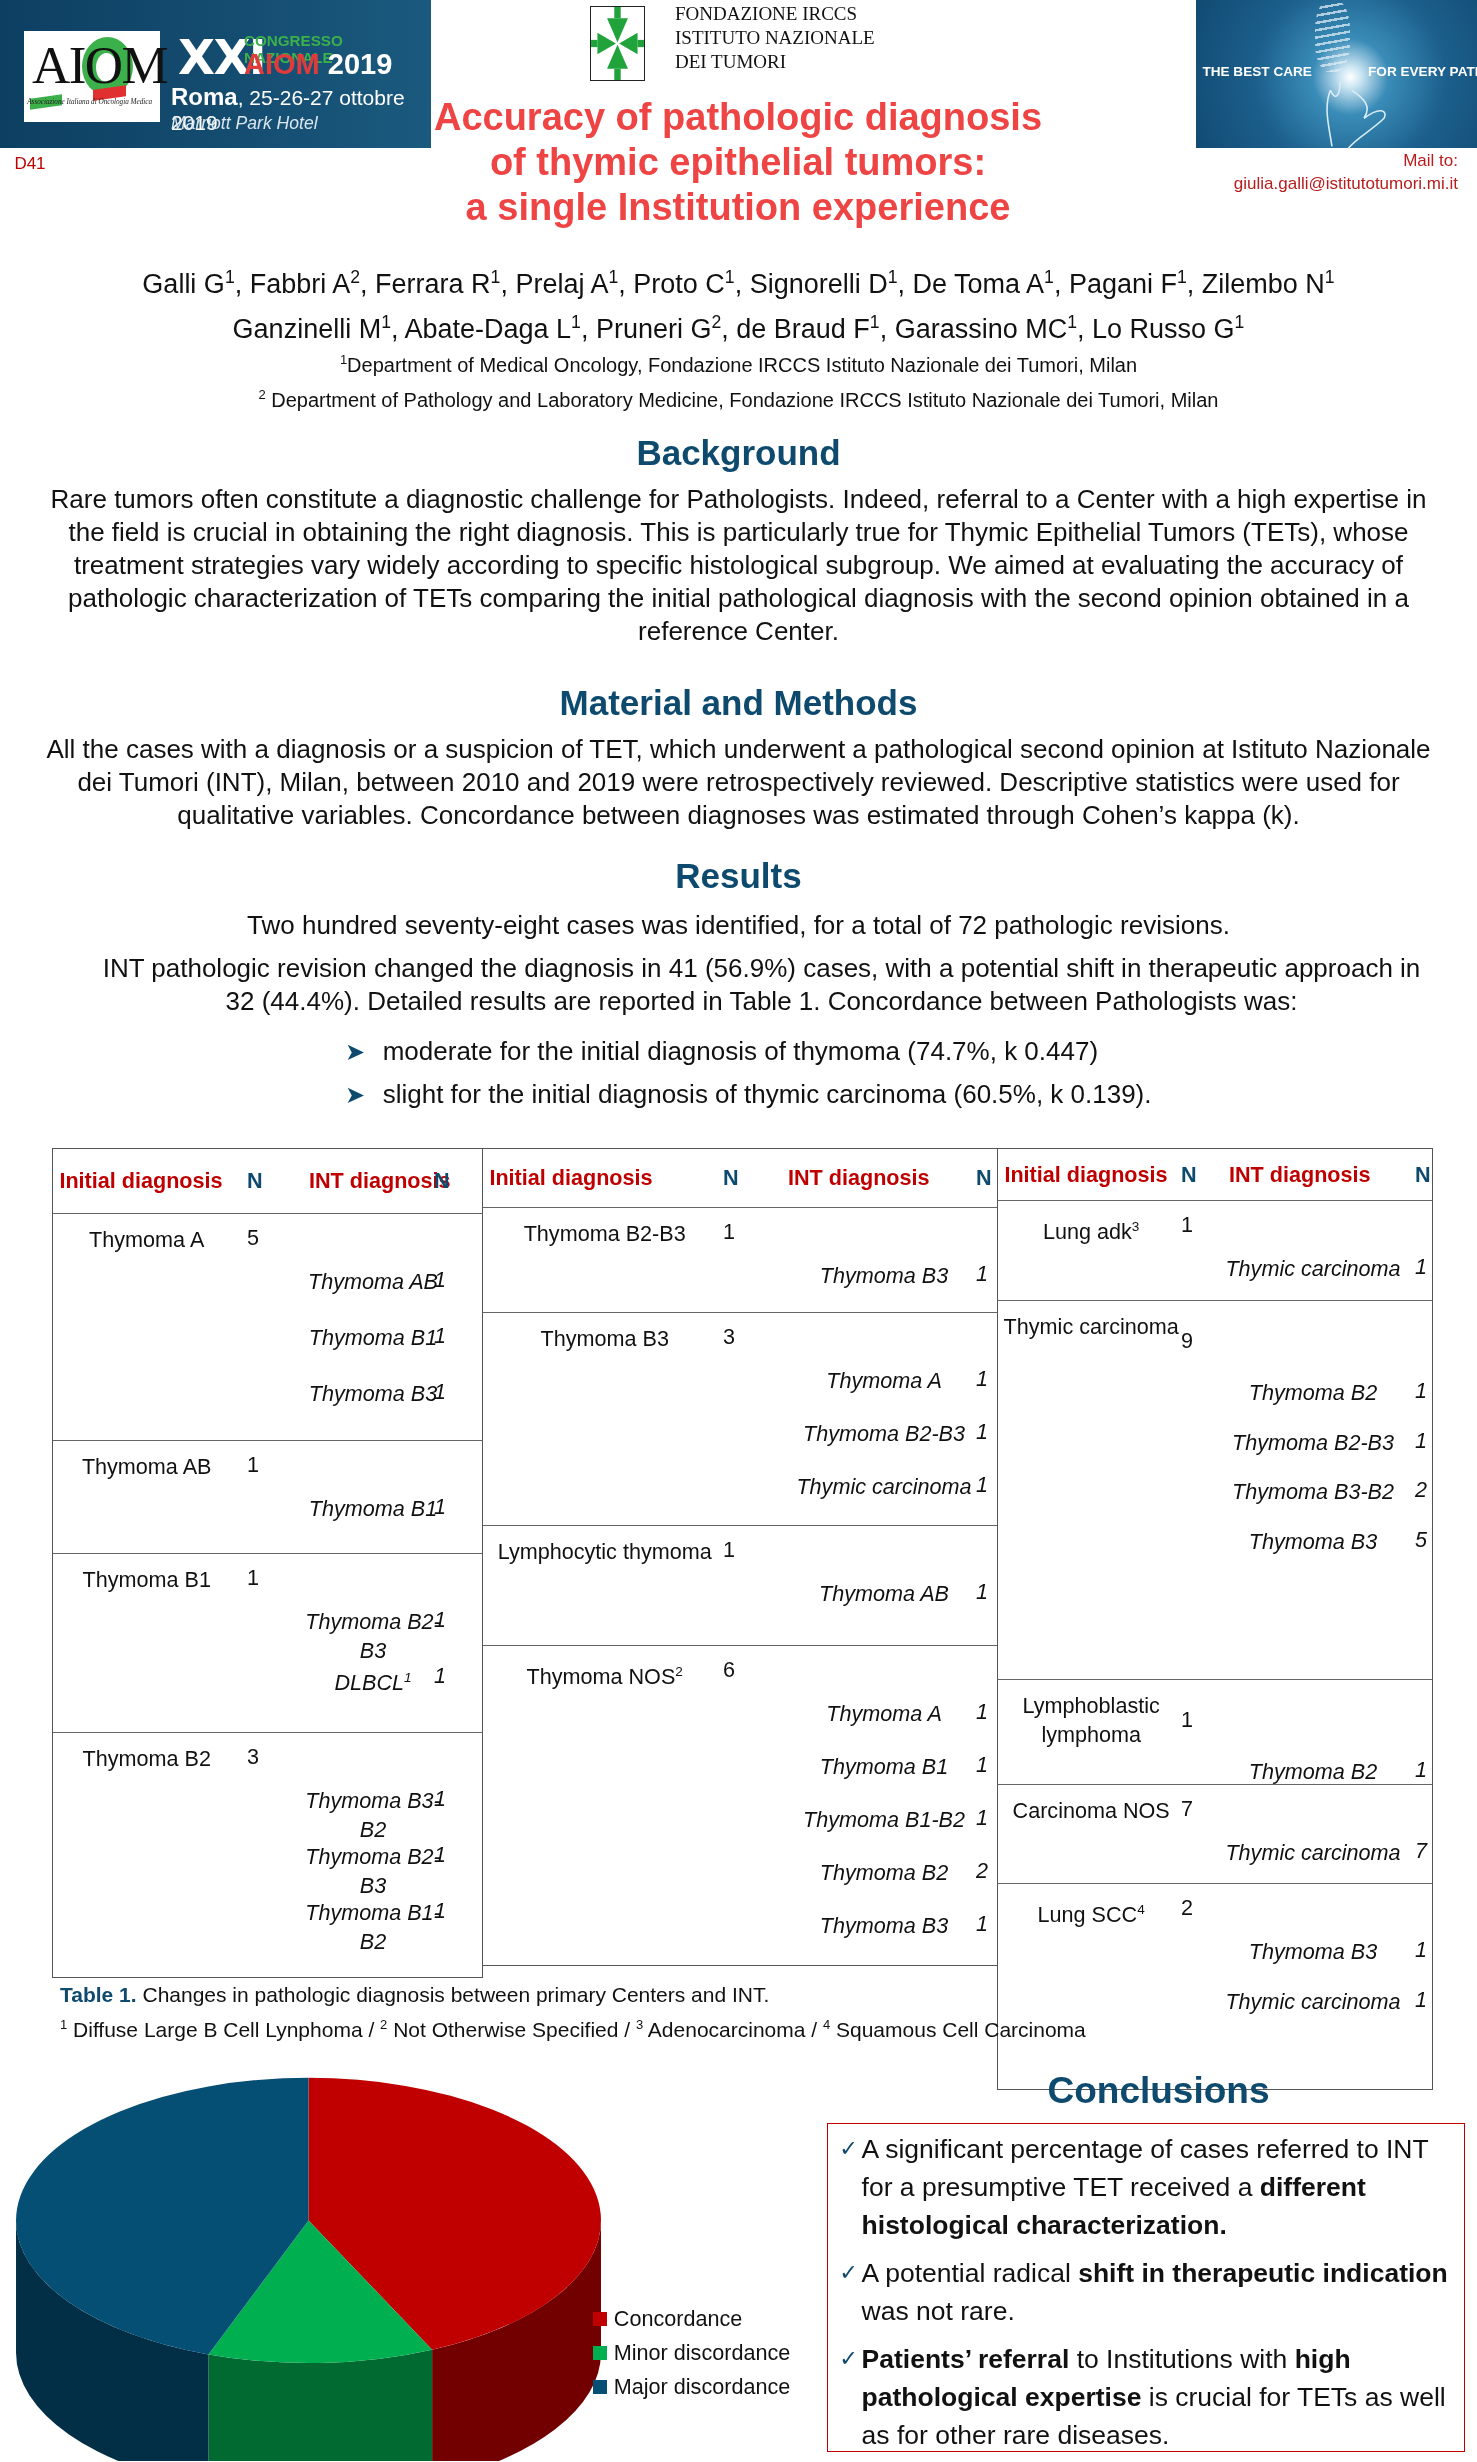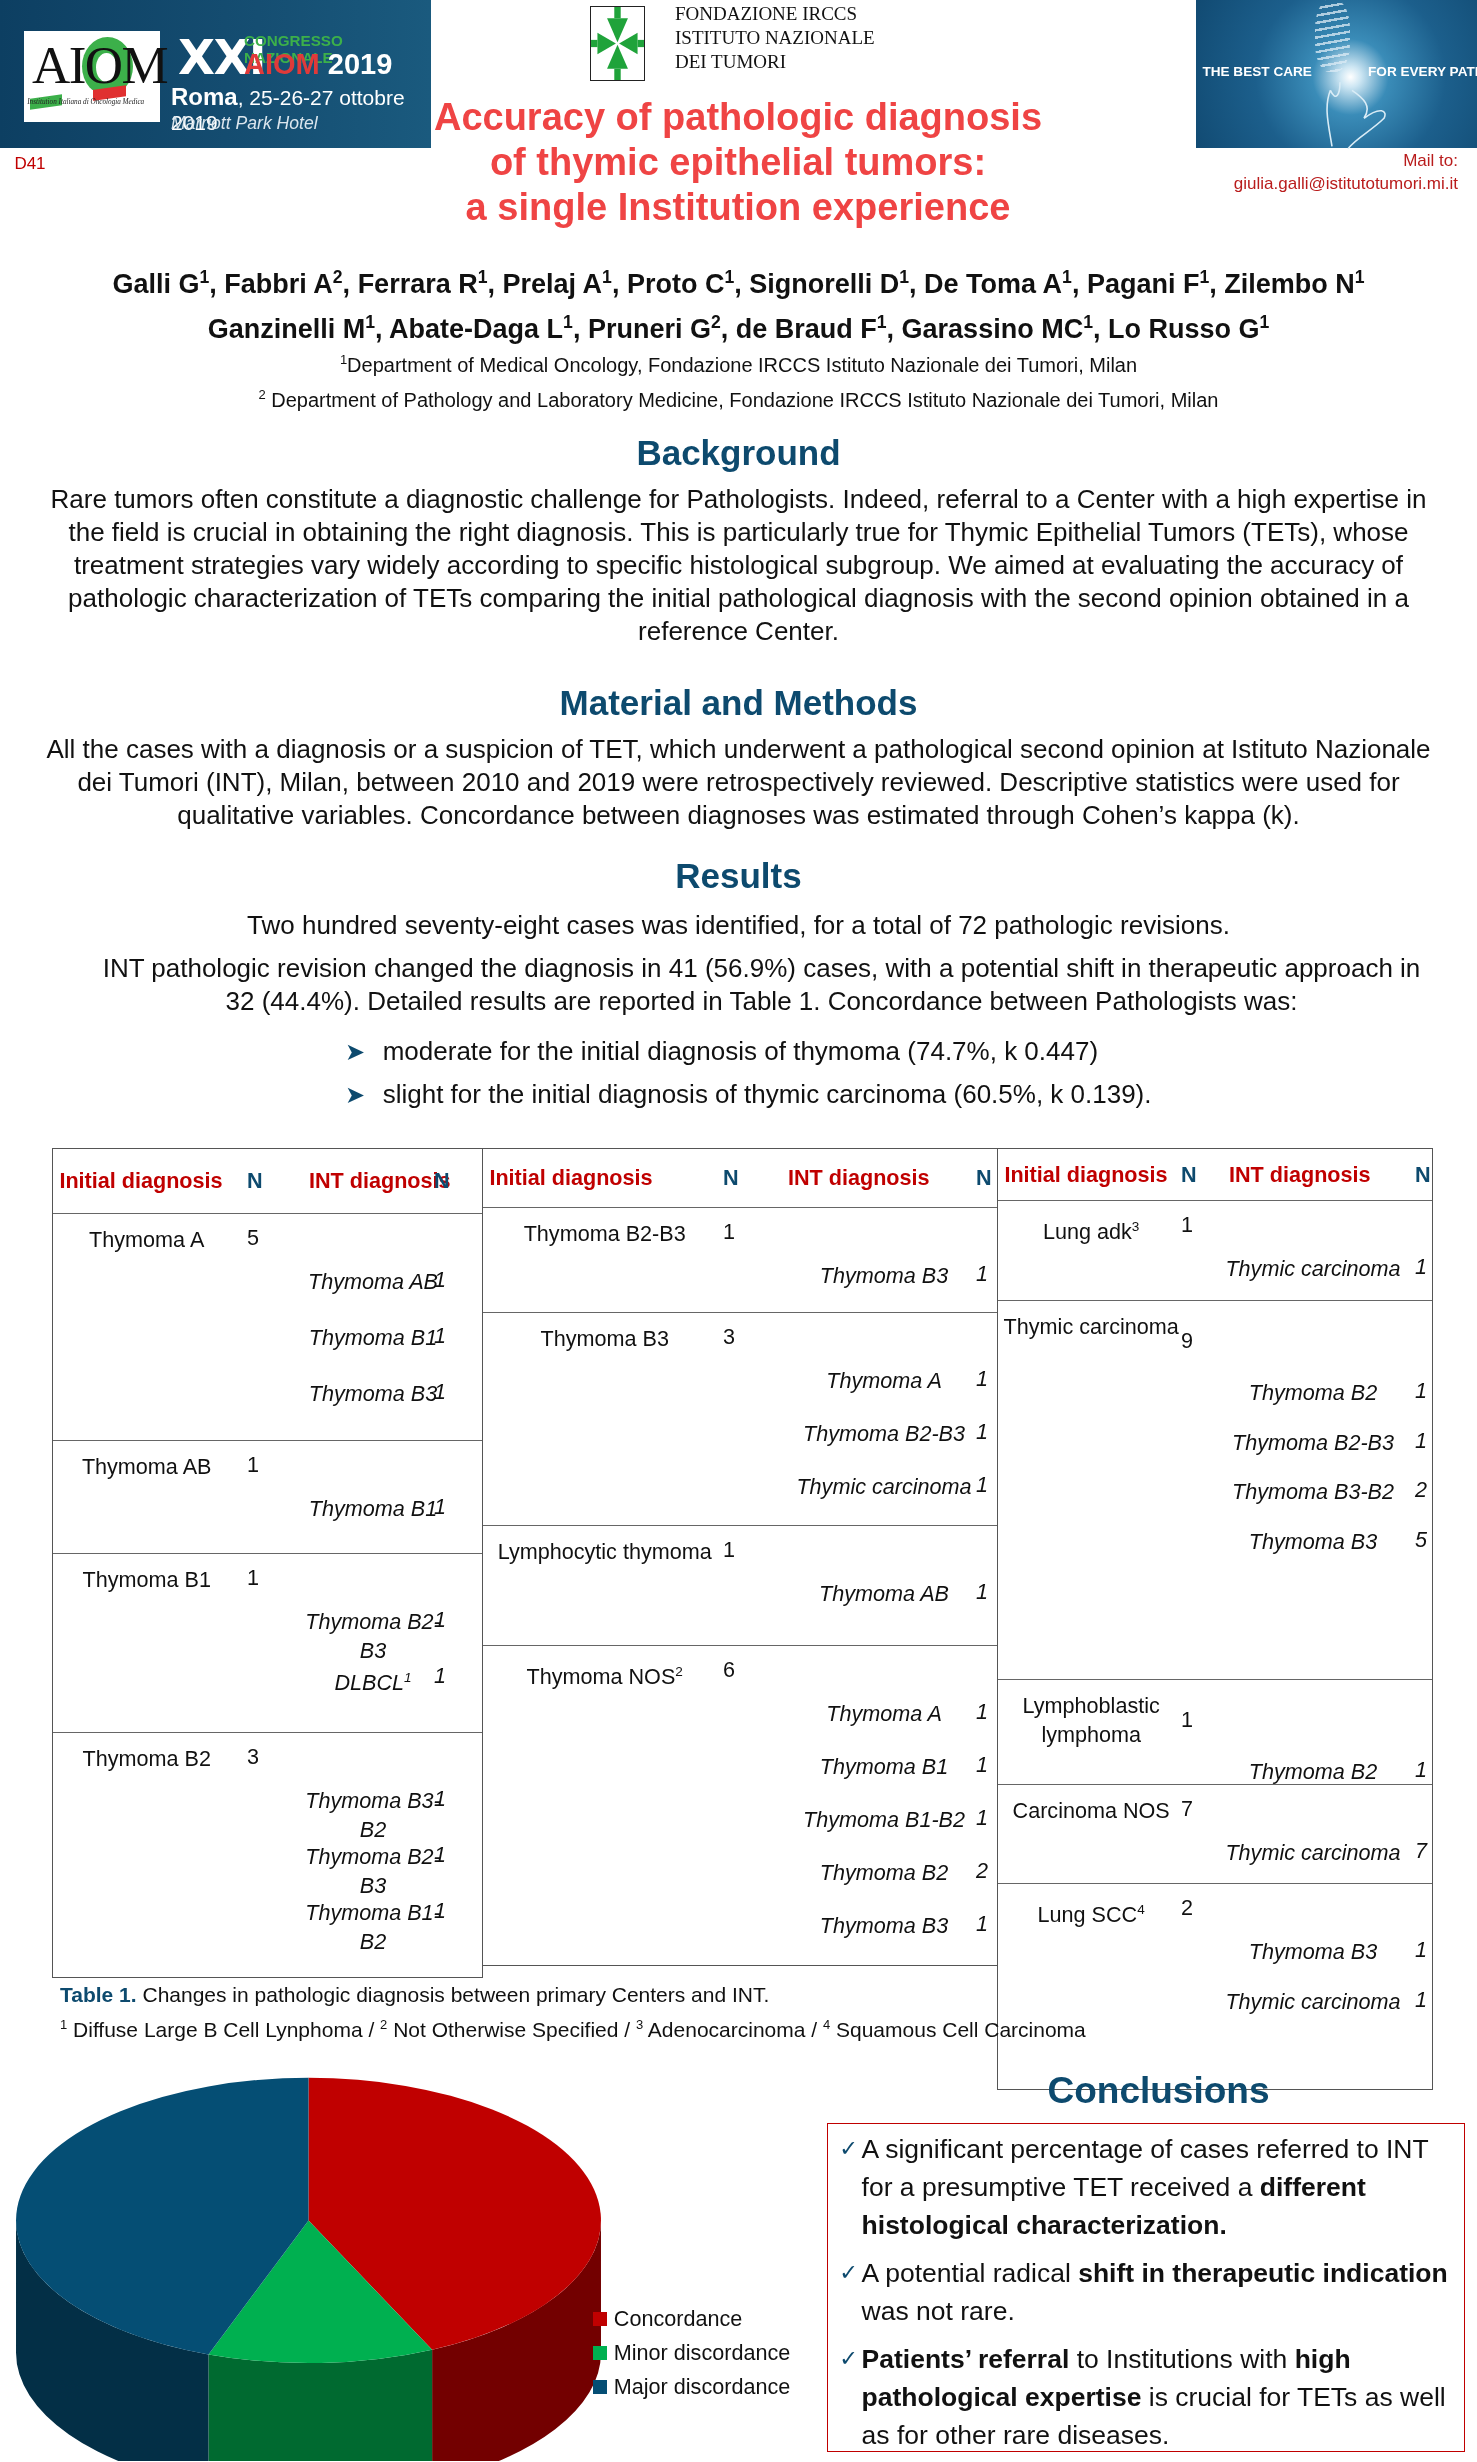"Institution Italiana di Oncologia Medica" div.sub { text: Institution -> Associazione }
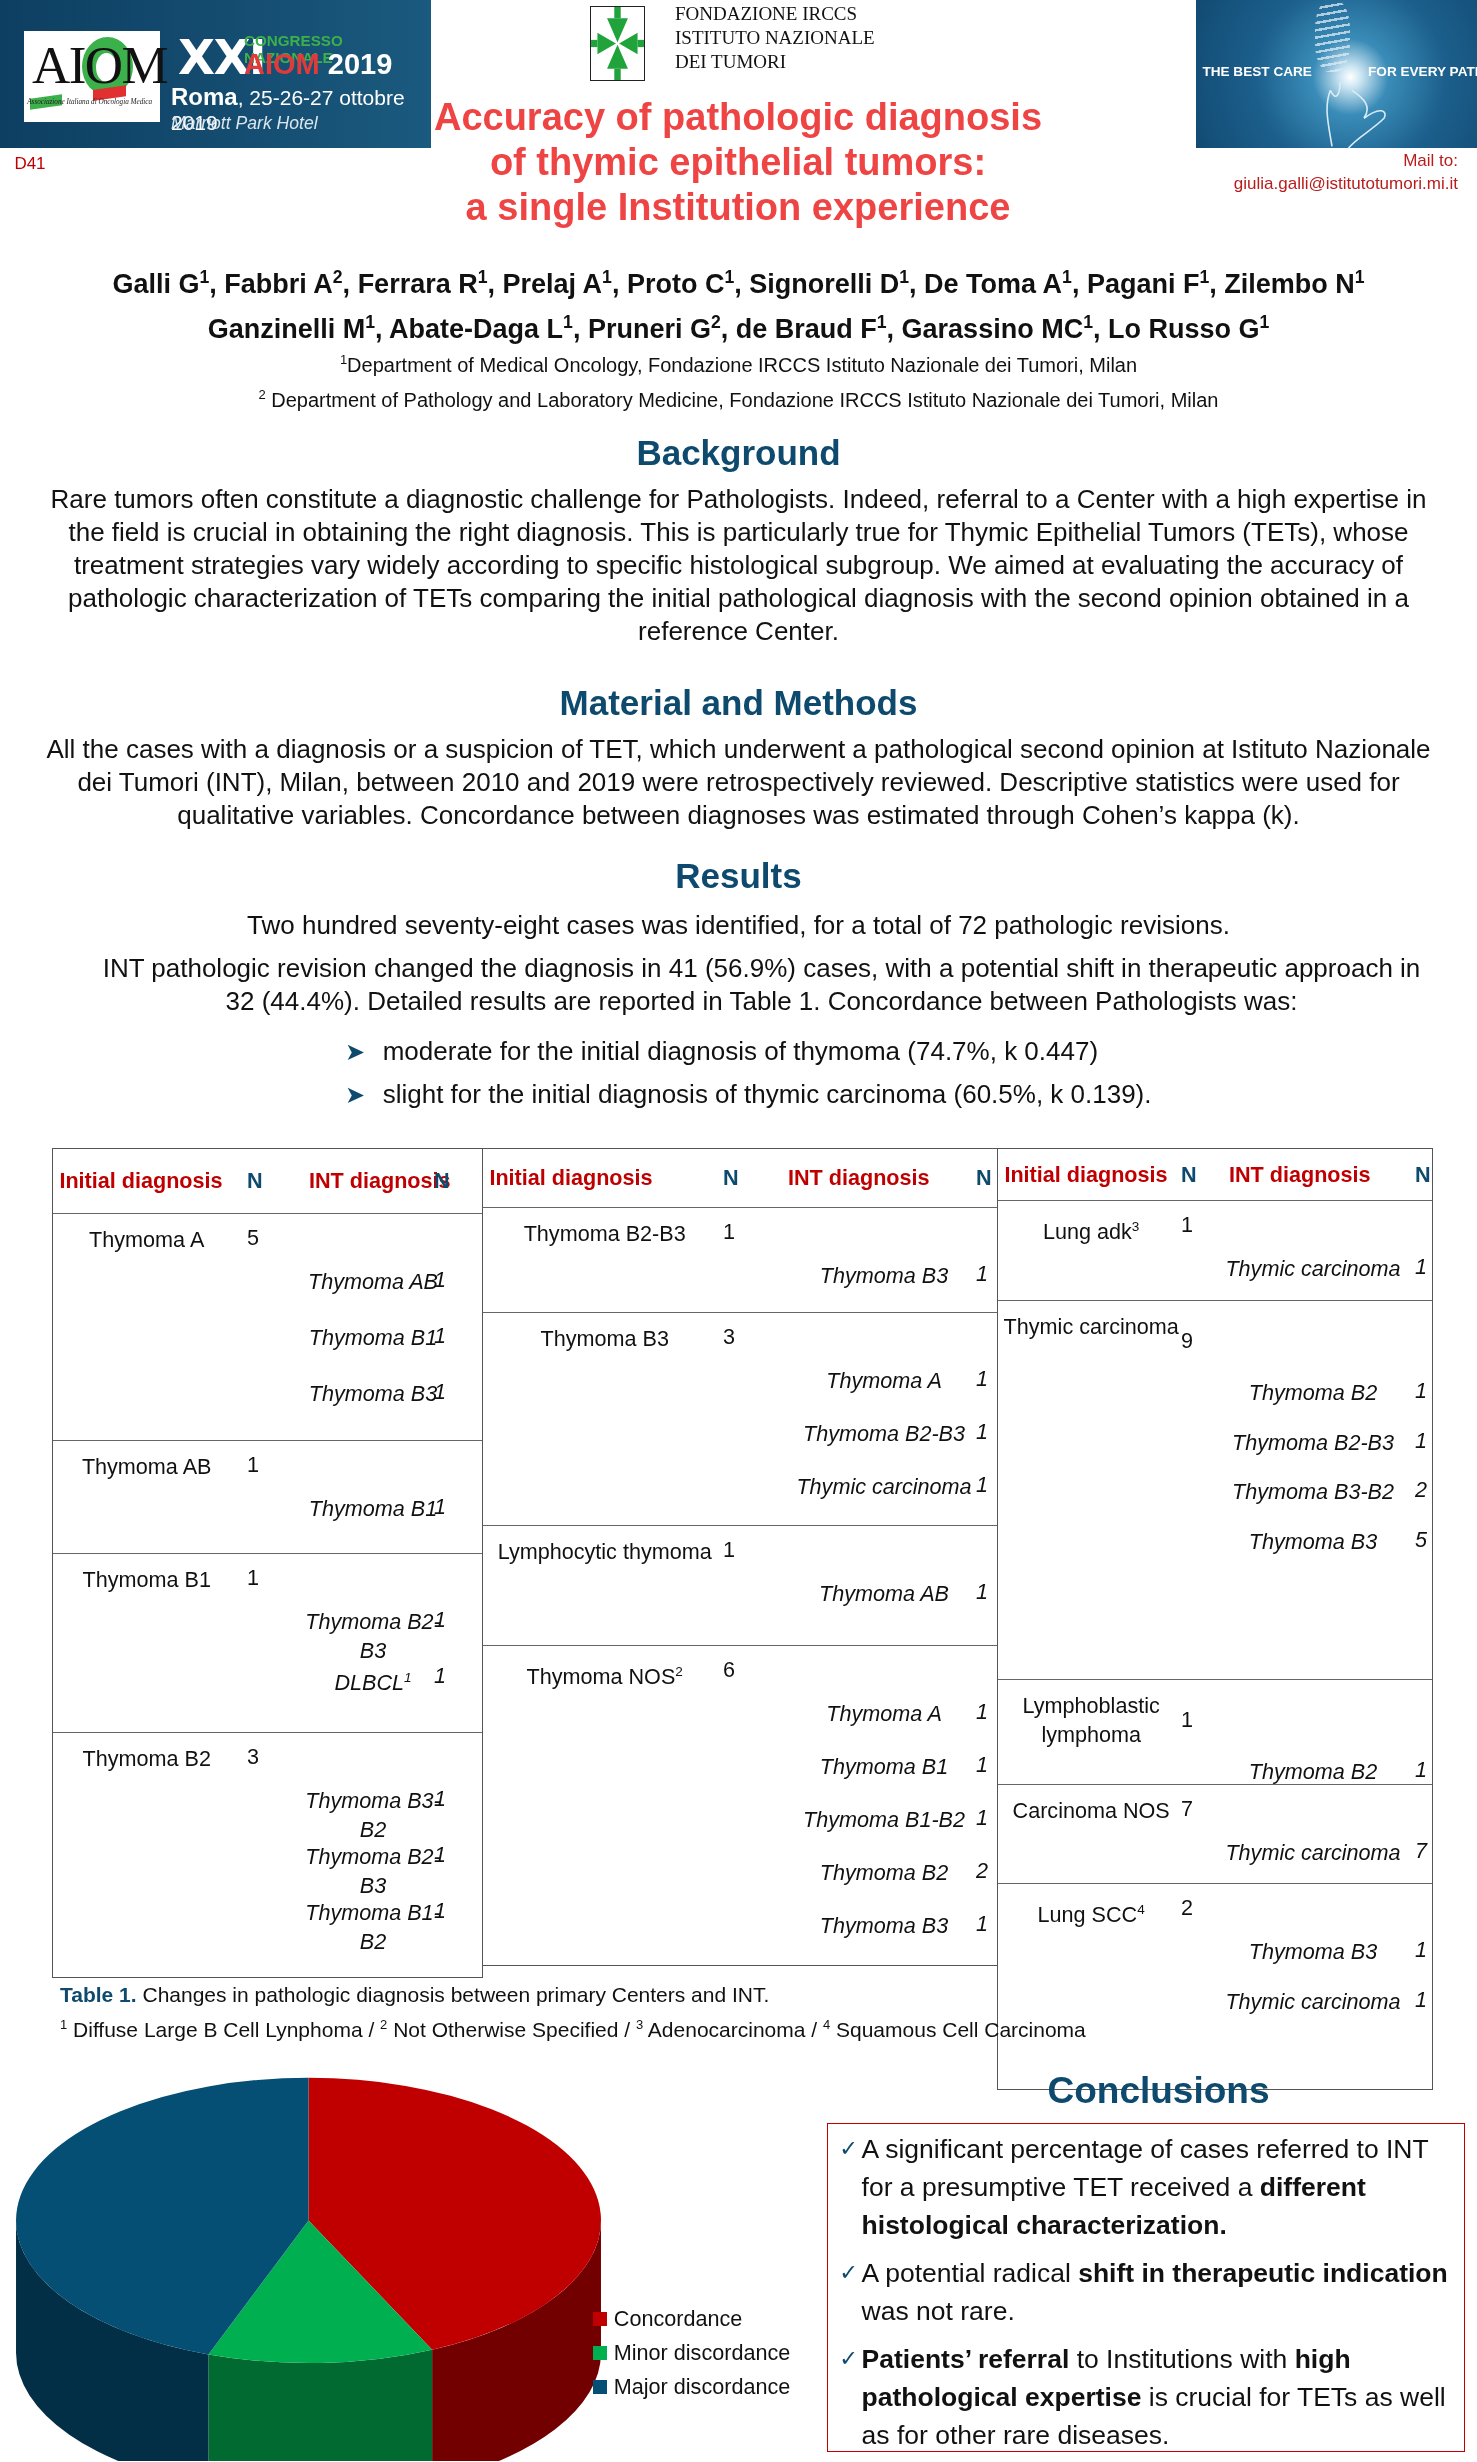"Galli G1, Fabbri A2, Ferrara" .authors { font-weight: bold -> none }
